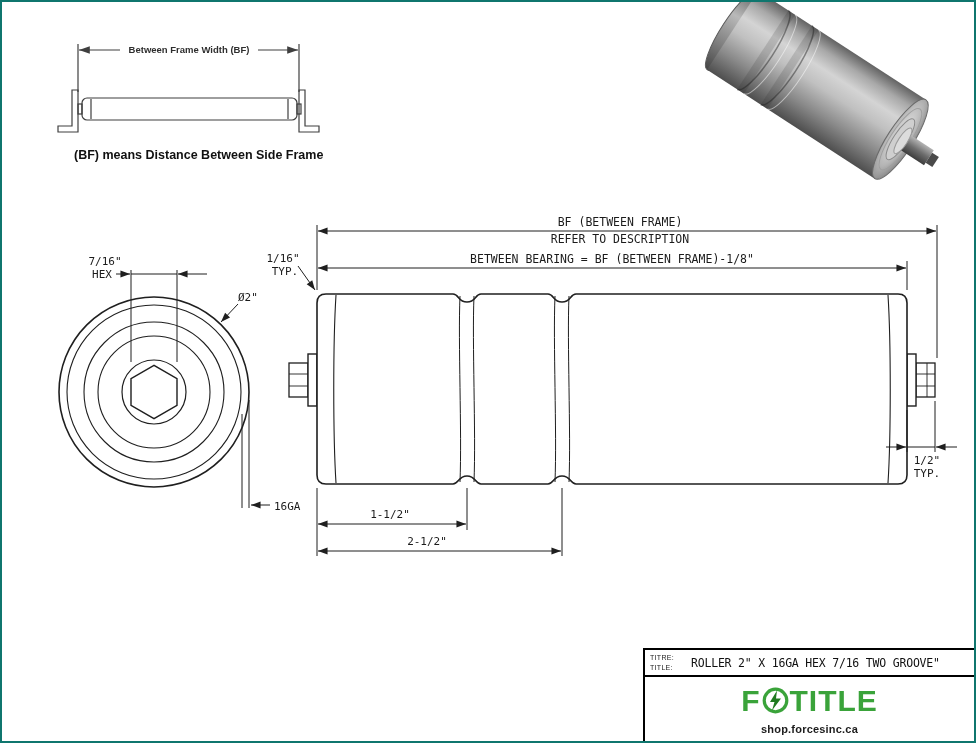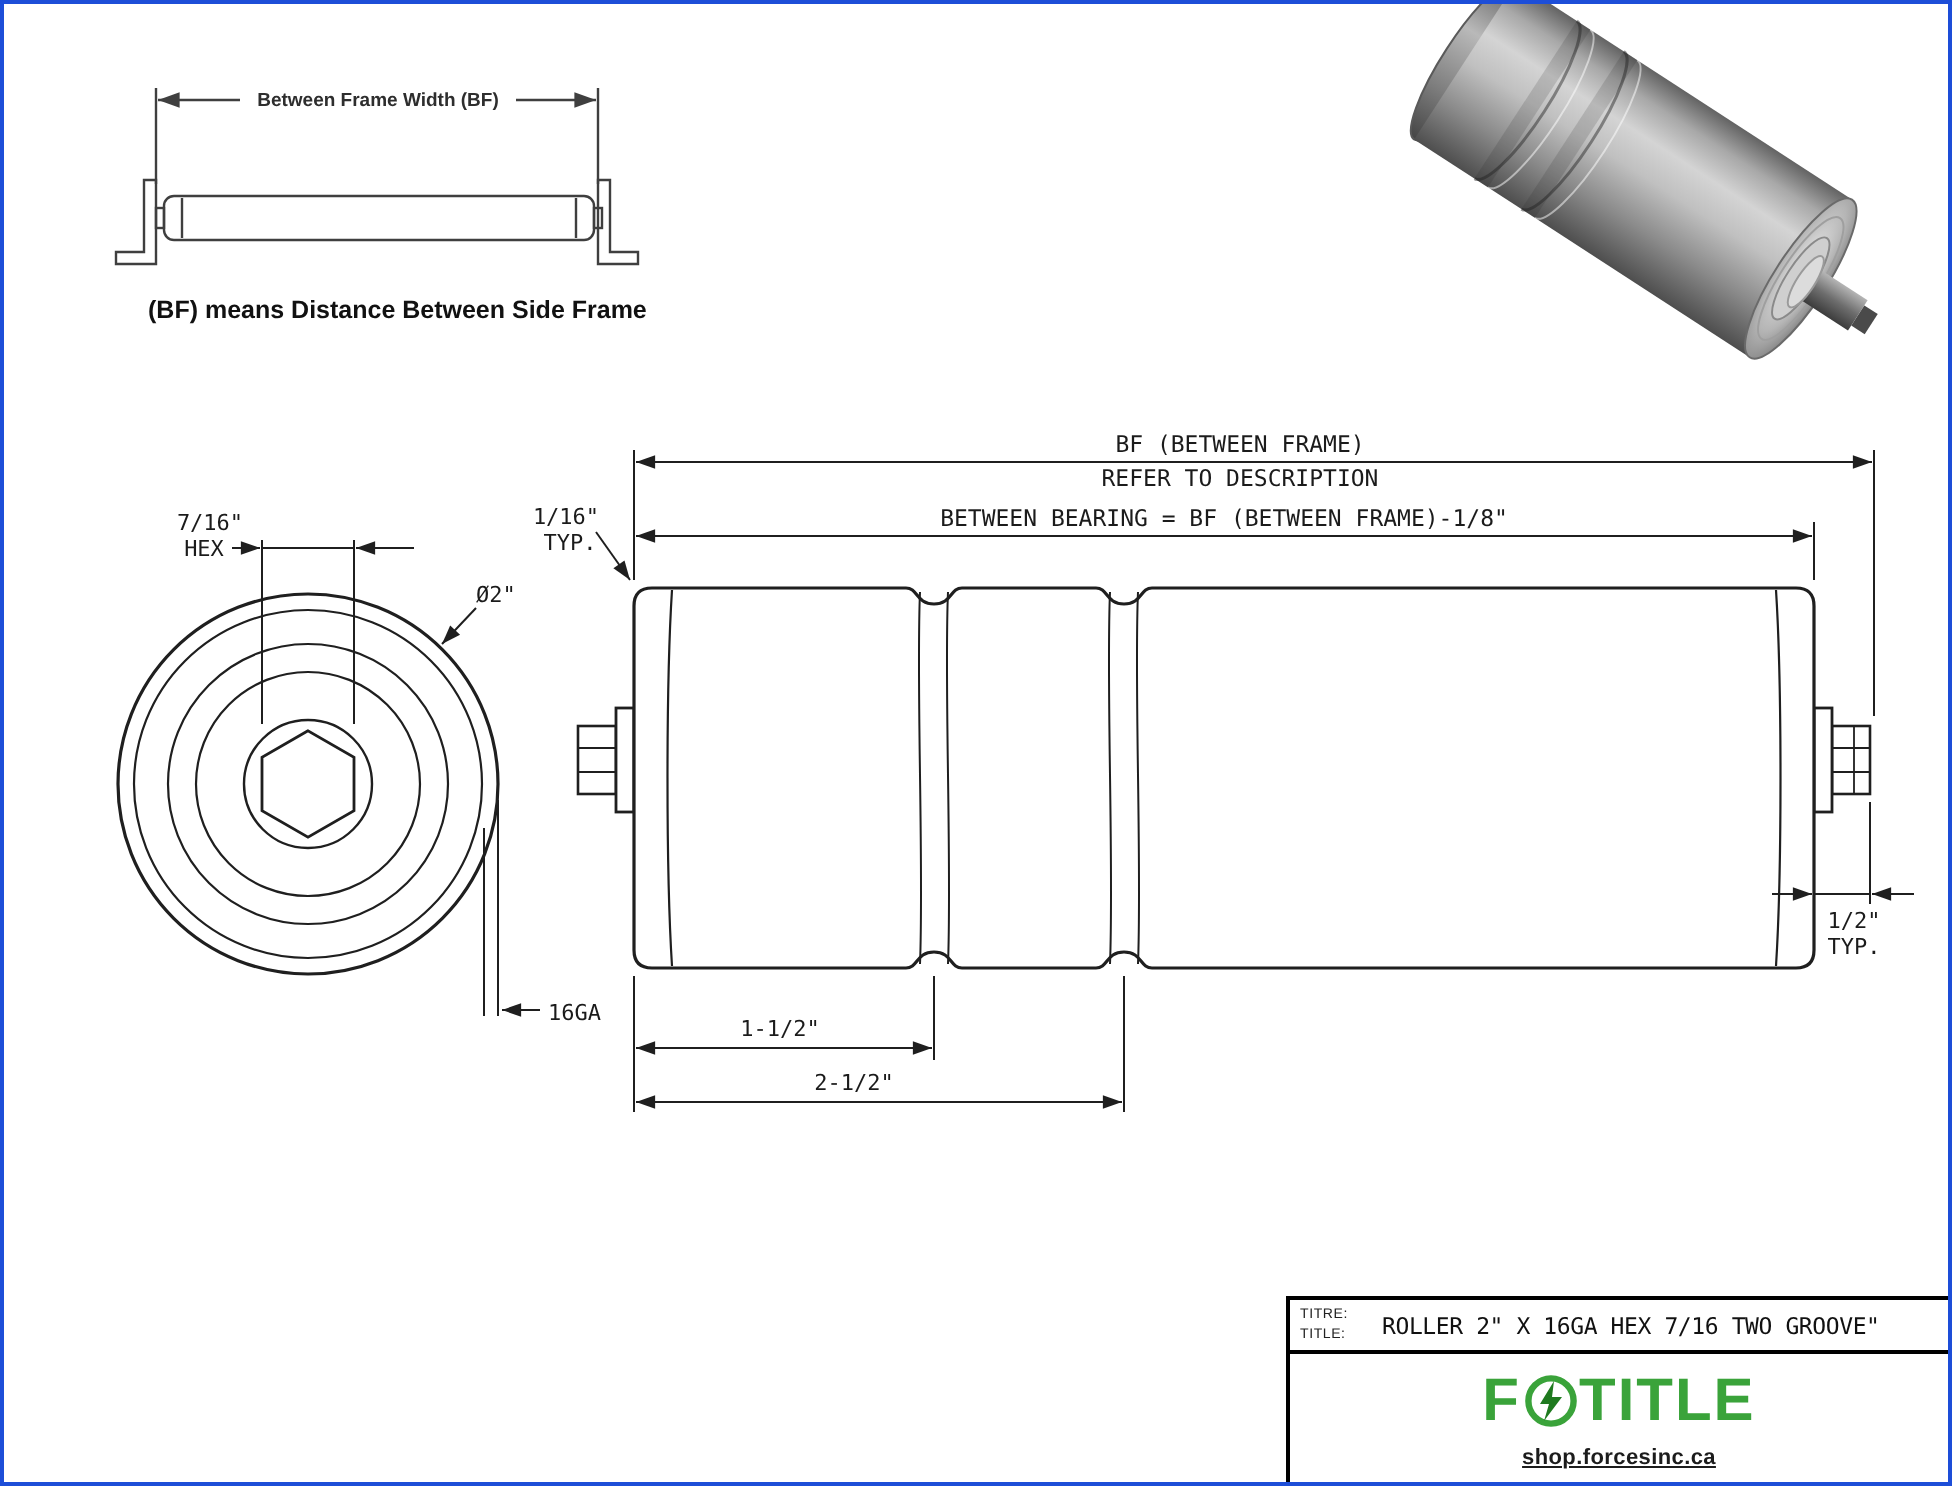"Between Frame Width (BF)" .page { border: 2px solid #1d4ed8 -> 2px solid #0f766e }
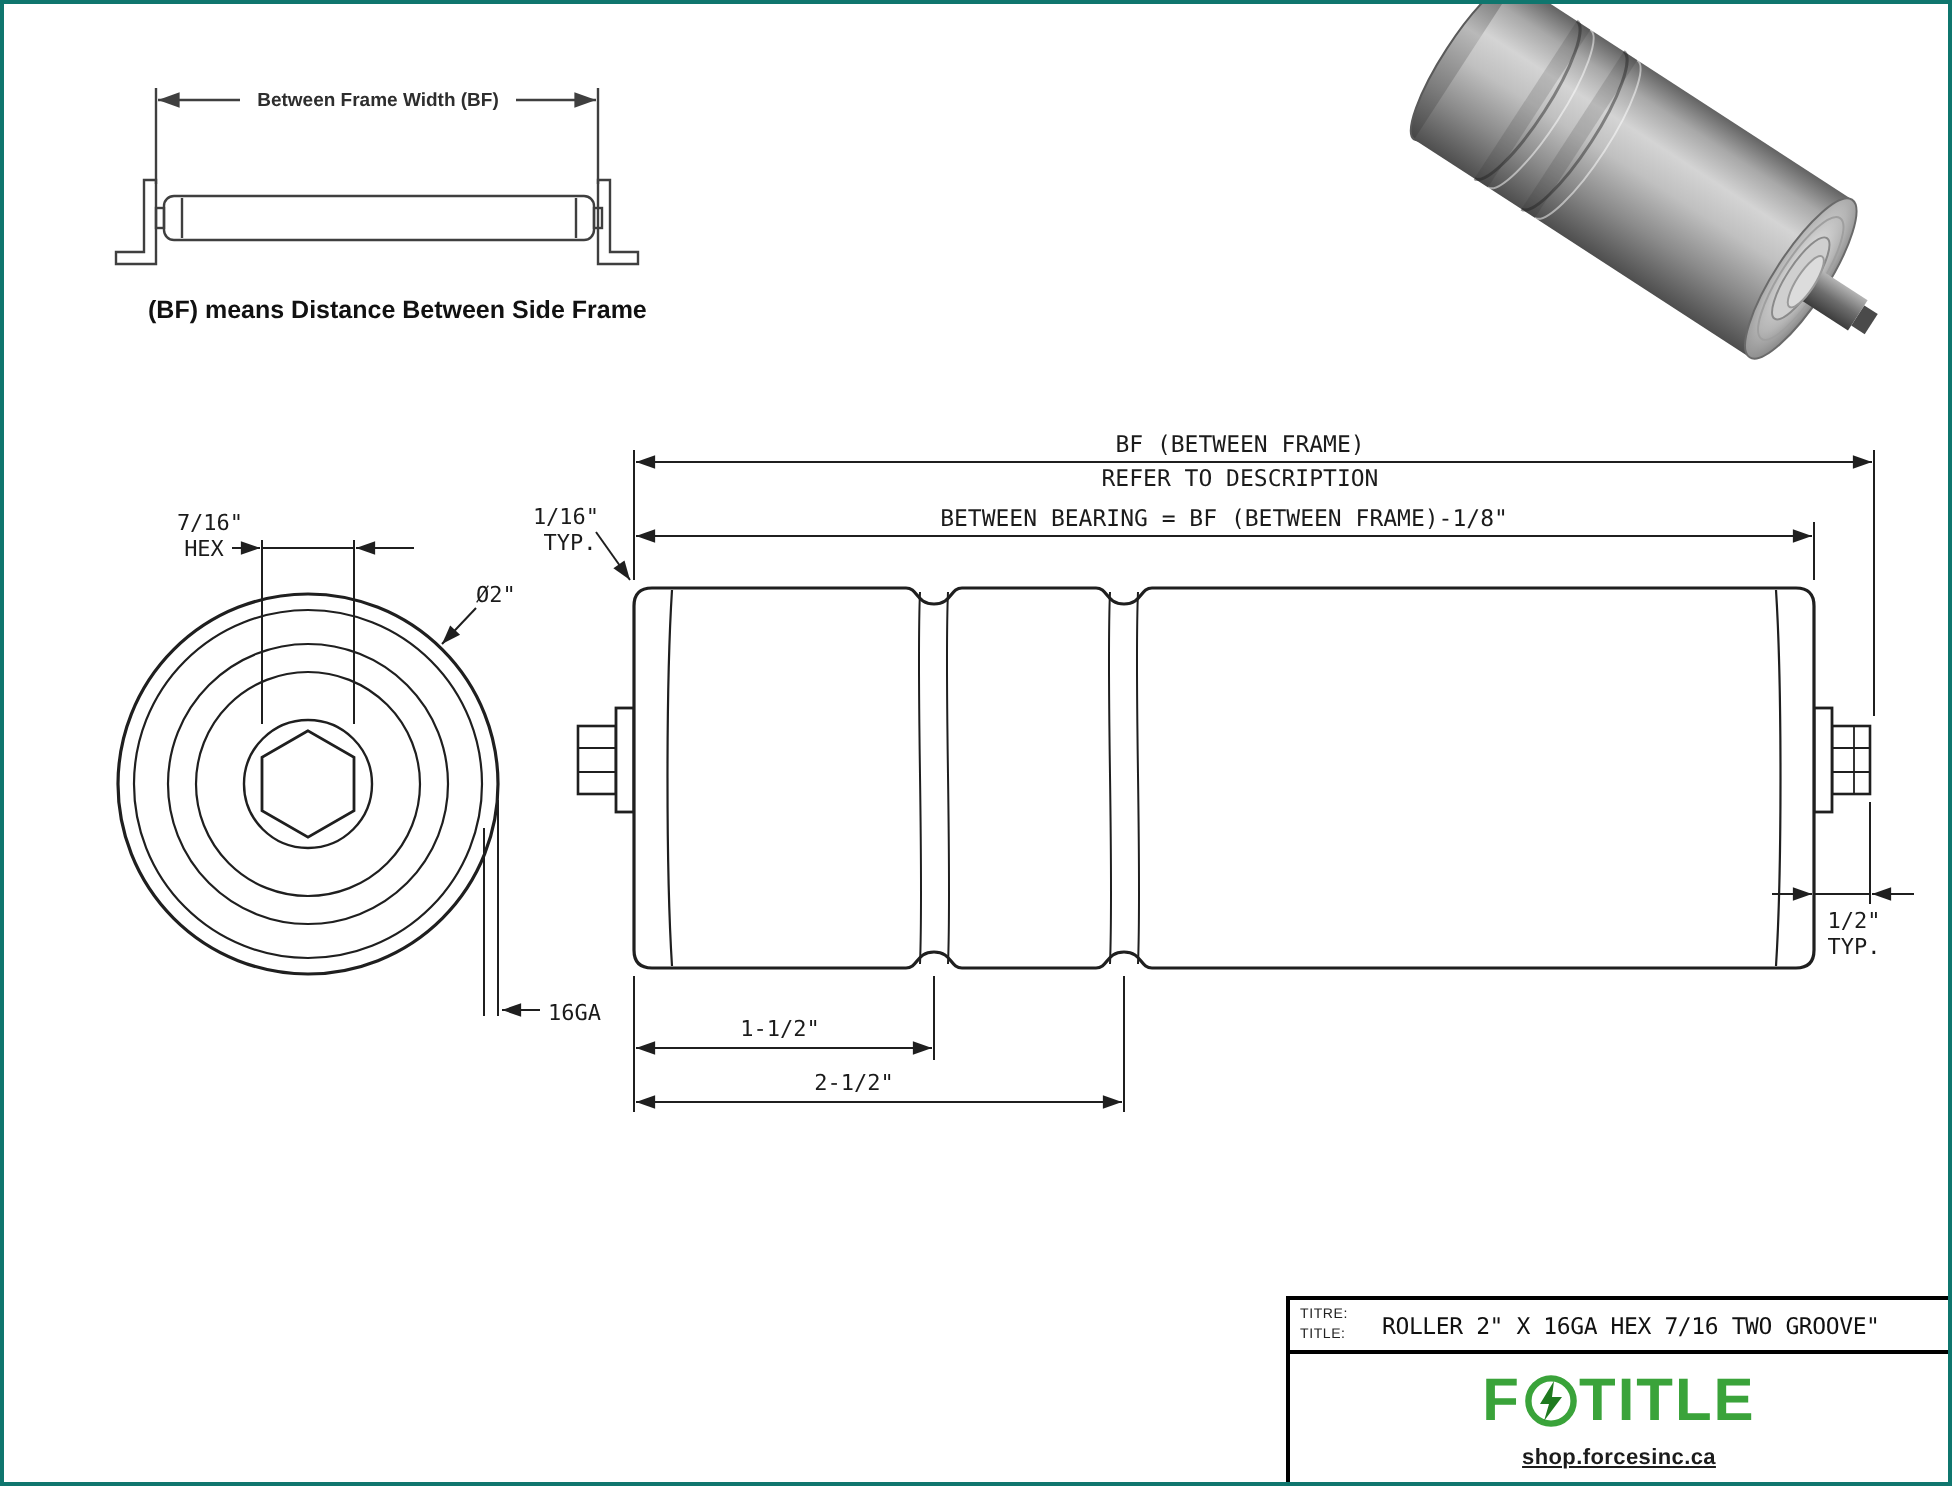"shop.forcesinc.ca" .logo-url { text-decoration: underline -> none }
